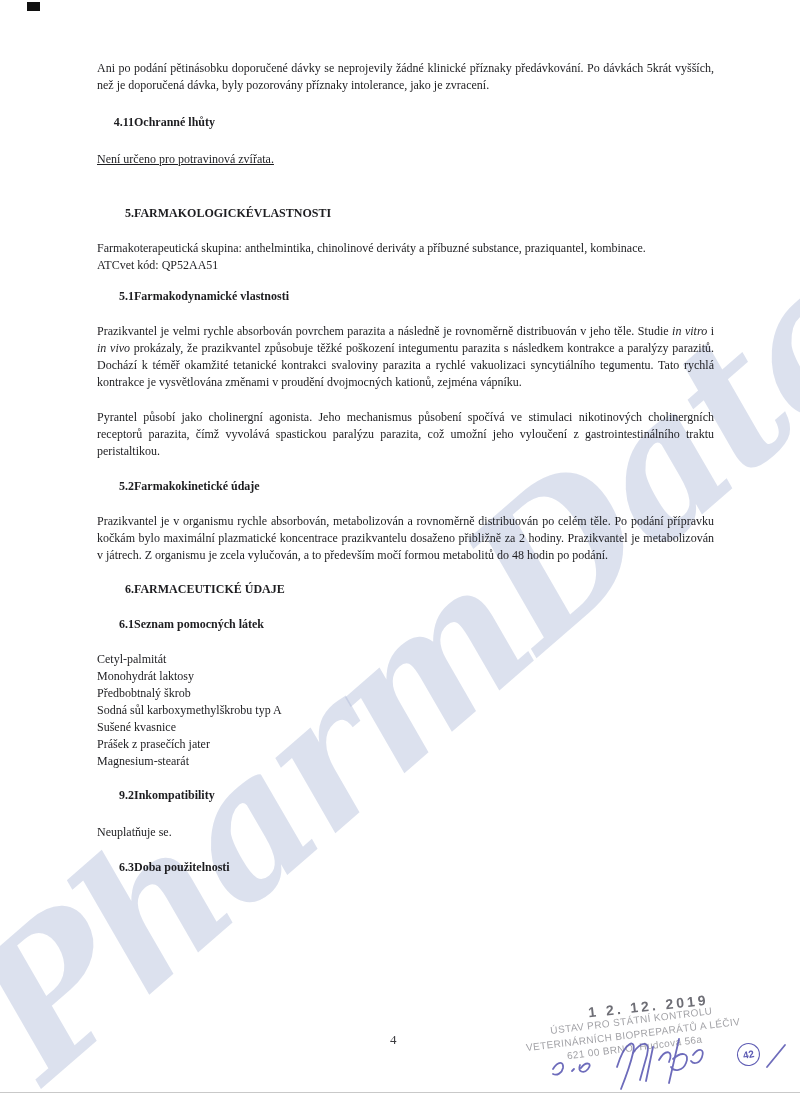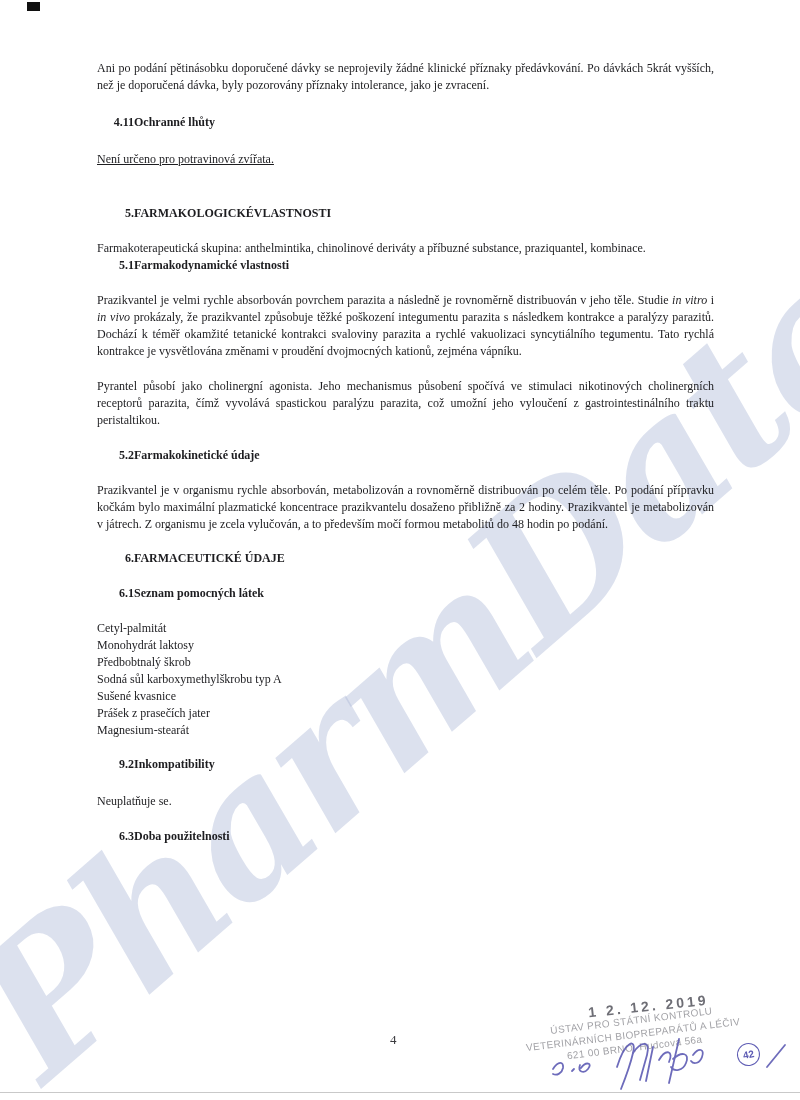"ATCvet kód: QP52AA51" p.mb14 { html: none -> <p>ATCvet kód: QP52AA51</p> }
